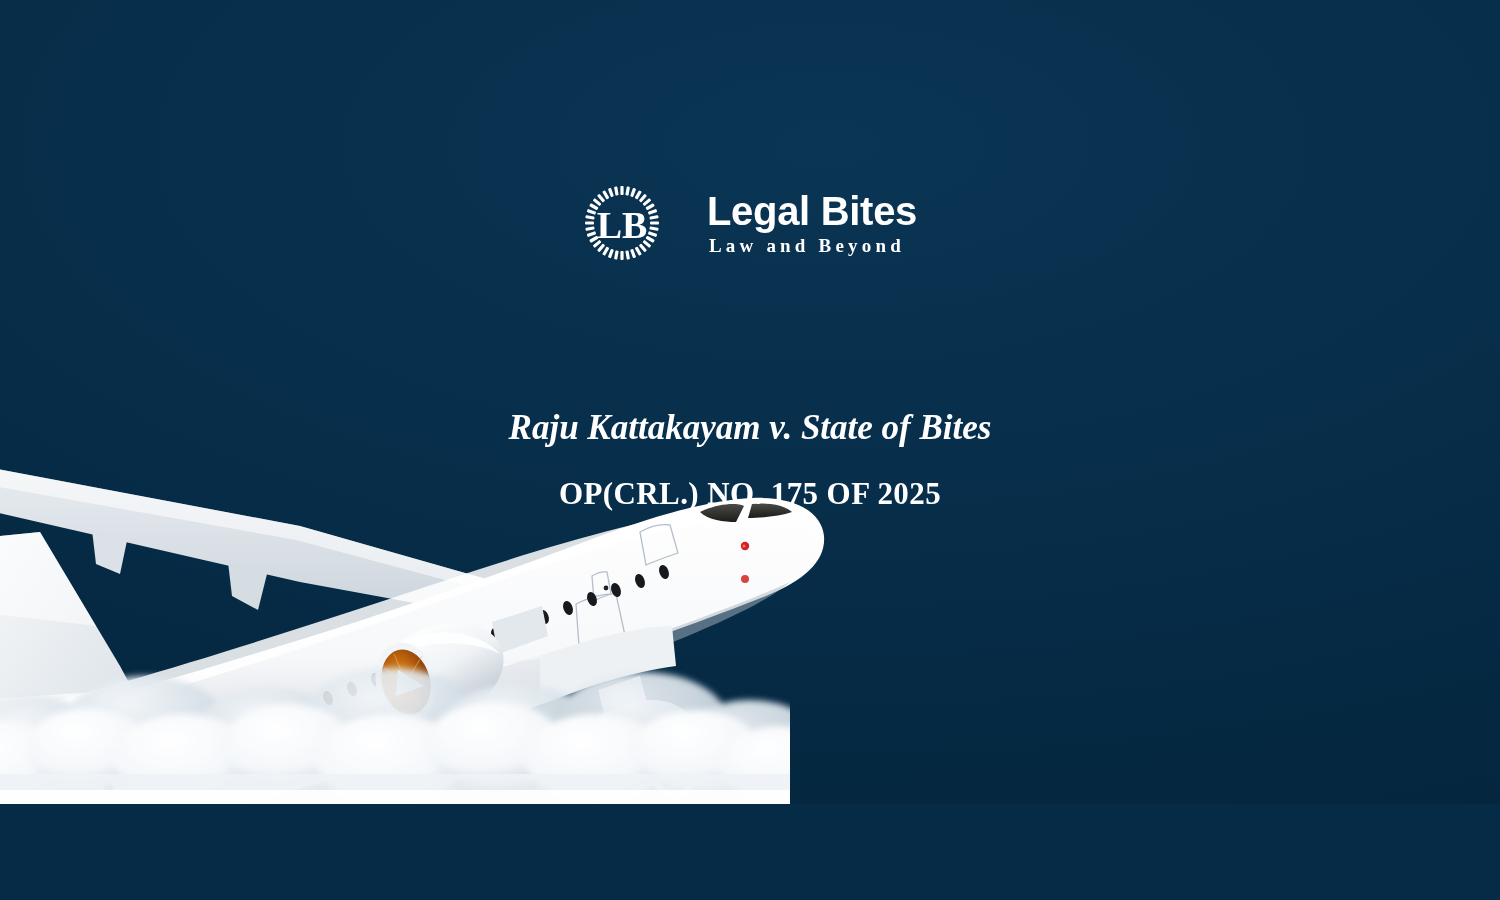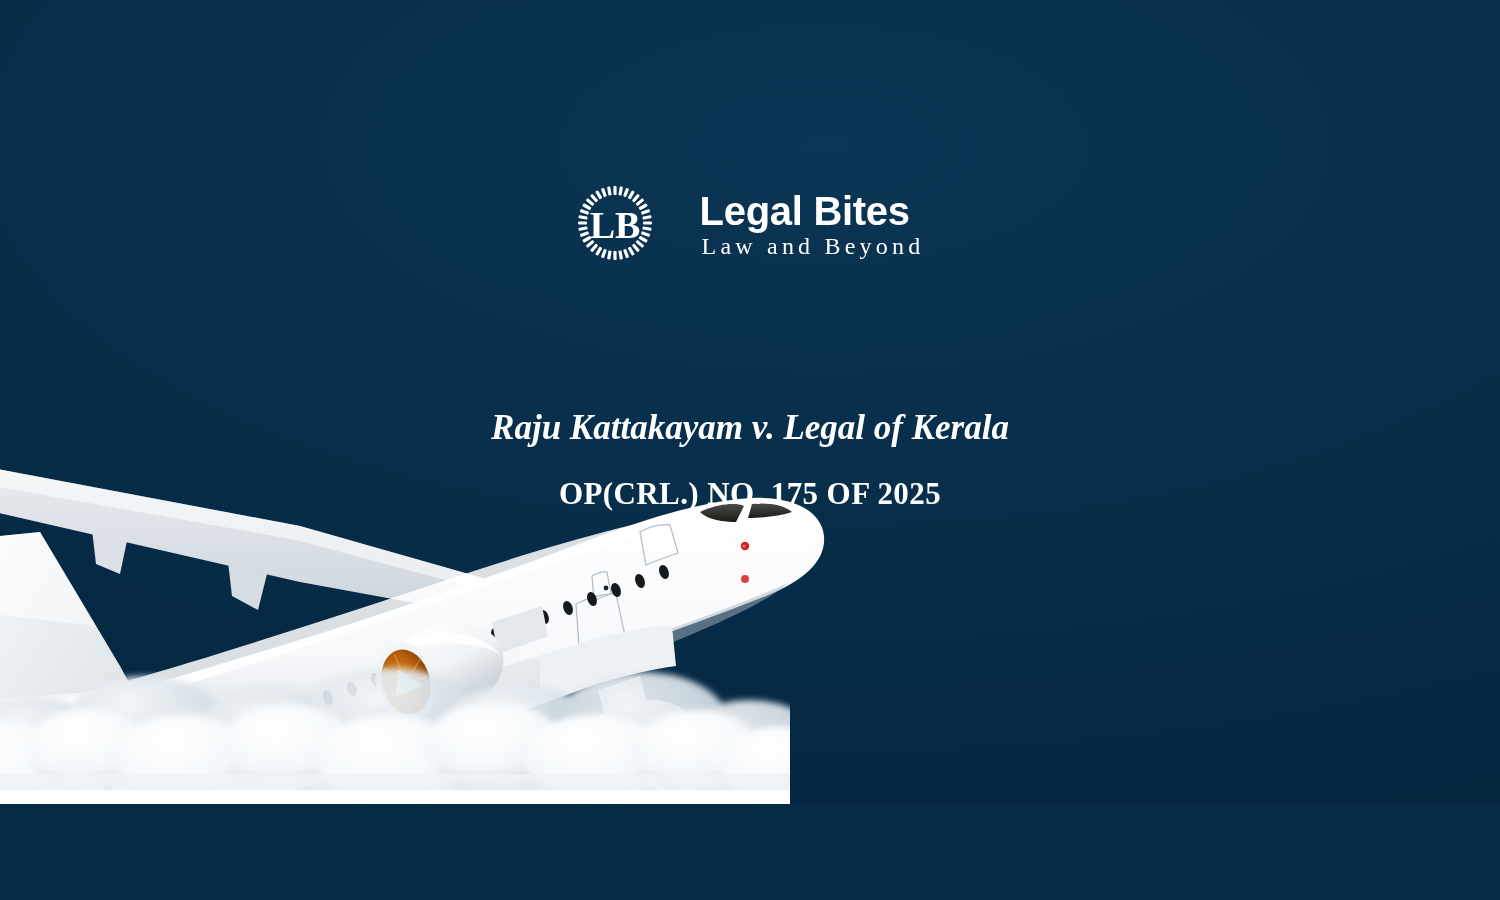"Law and Beyond" .logo-tagline { font-size: 24px -> 19px; font-weight: normal -> bold }
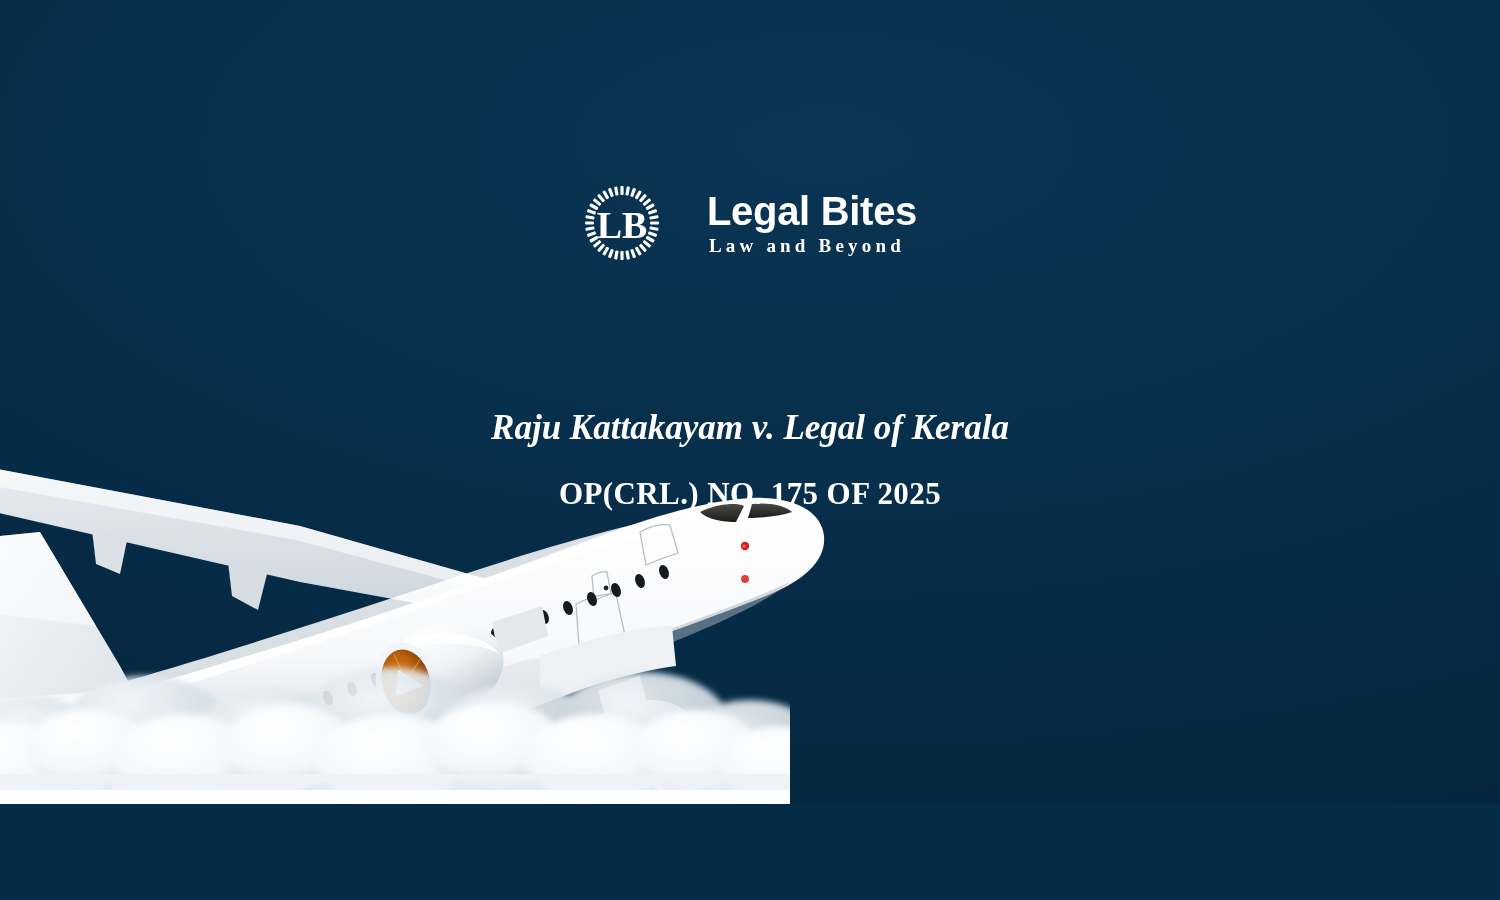"Raju Kattakayam v. Legal of" div.case-name { text: Legal of Kerala -> State of Bites }
